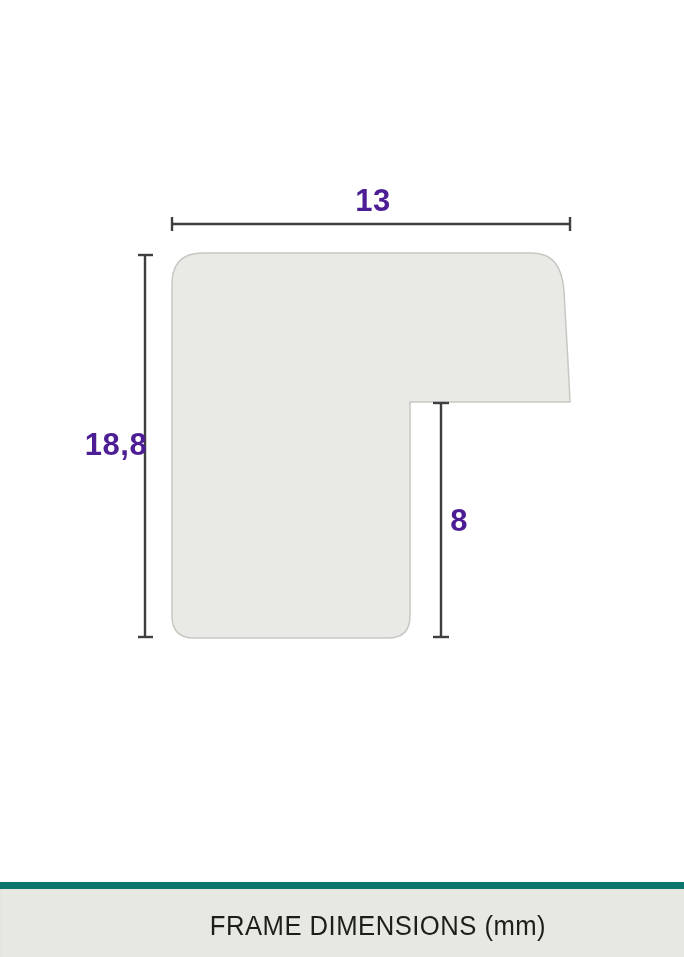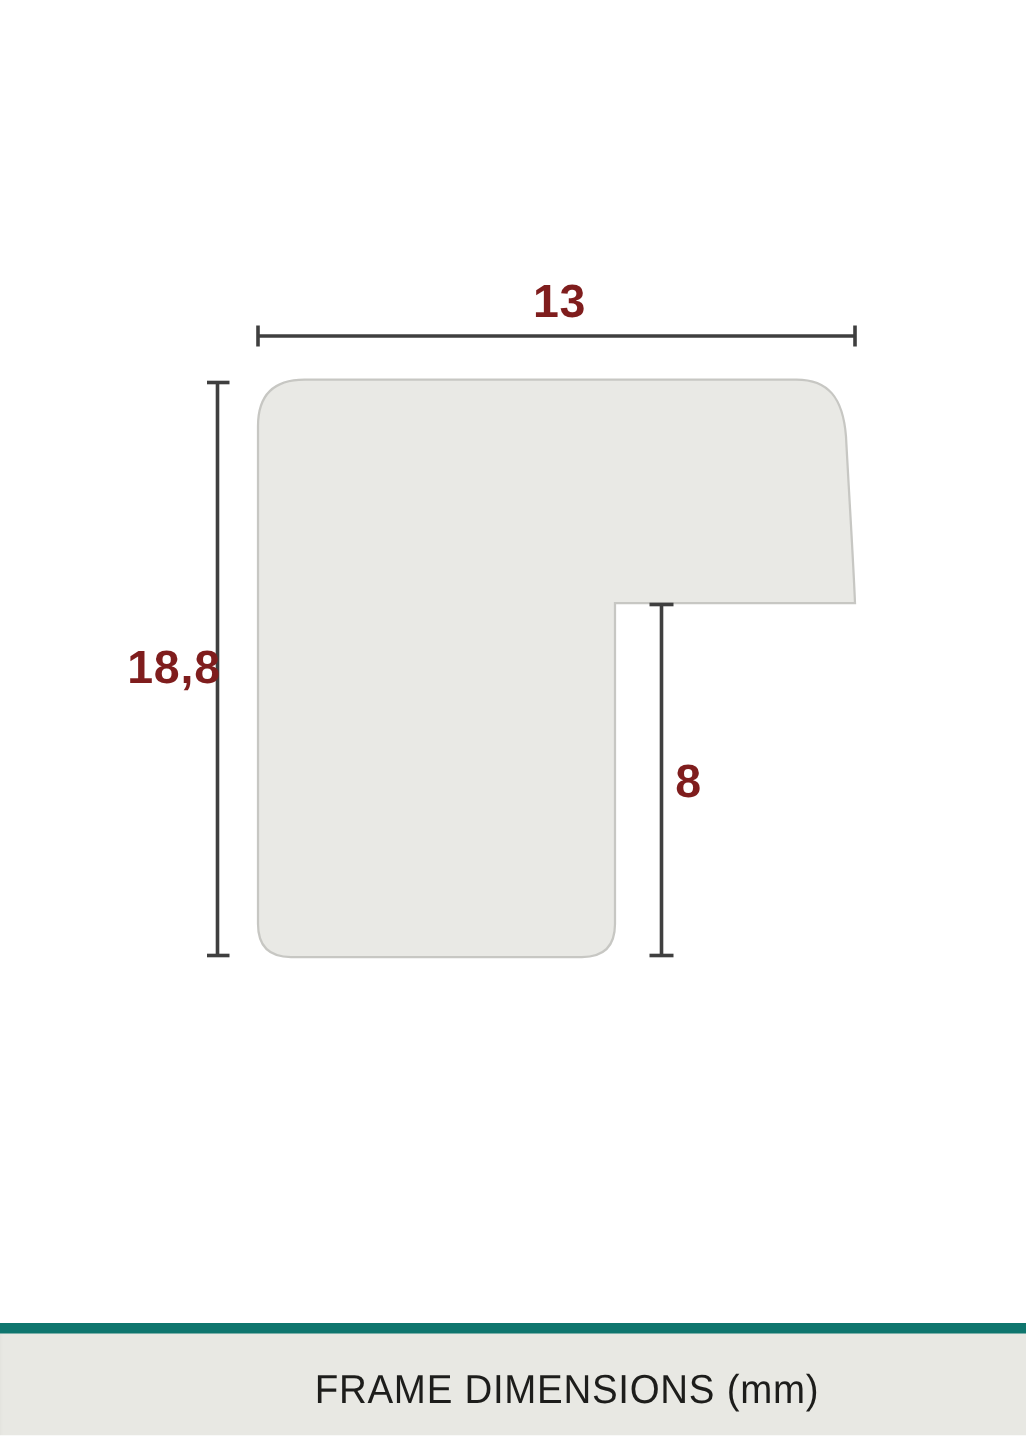"13" .label { color: #7f1d1d -> #4c1d95 }
